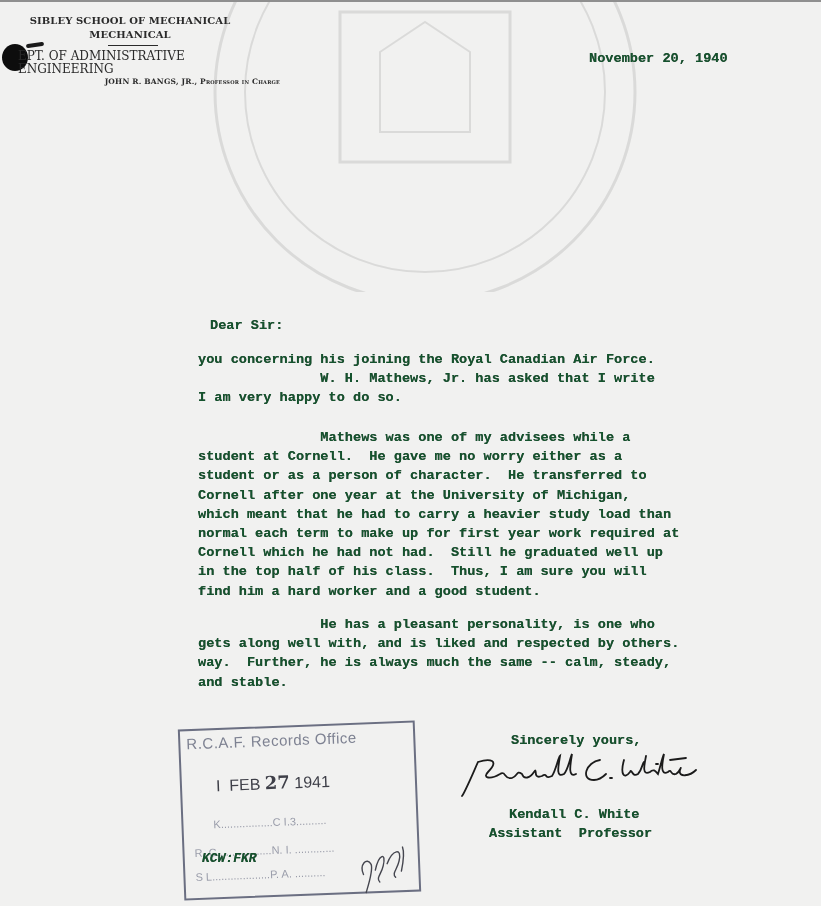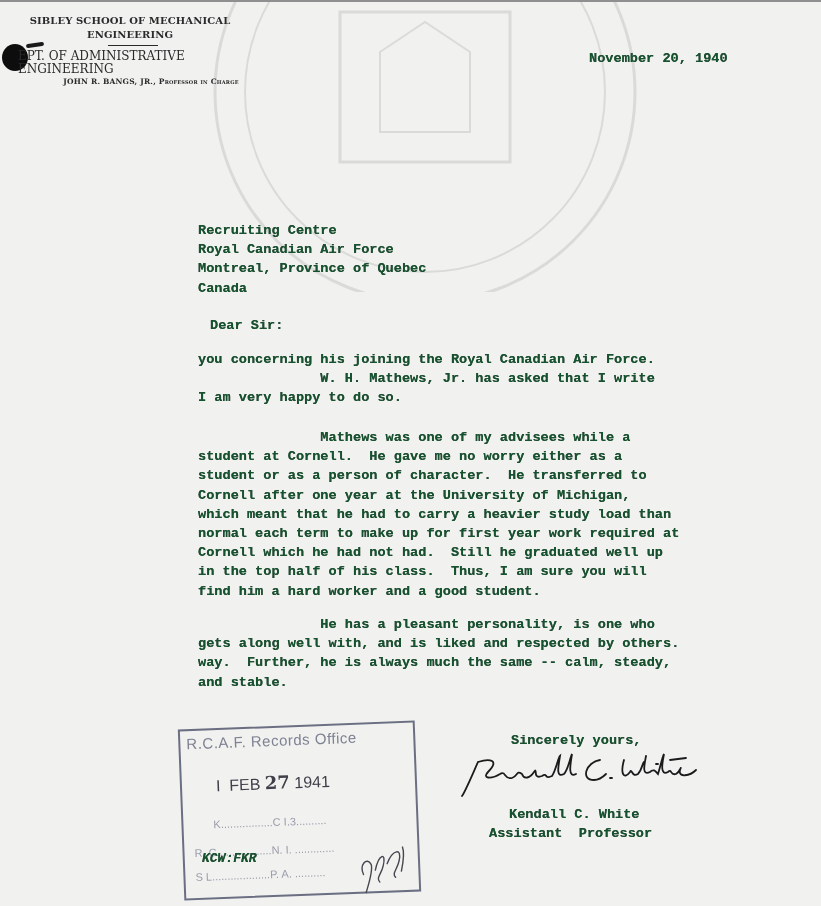"ENGINEERING" div { text: ENGINEERING -> MECHANICAL }
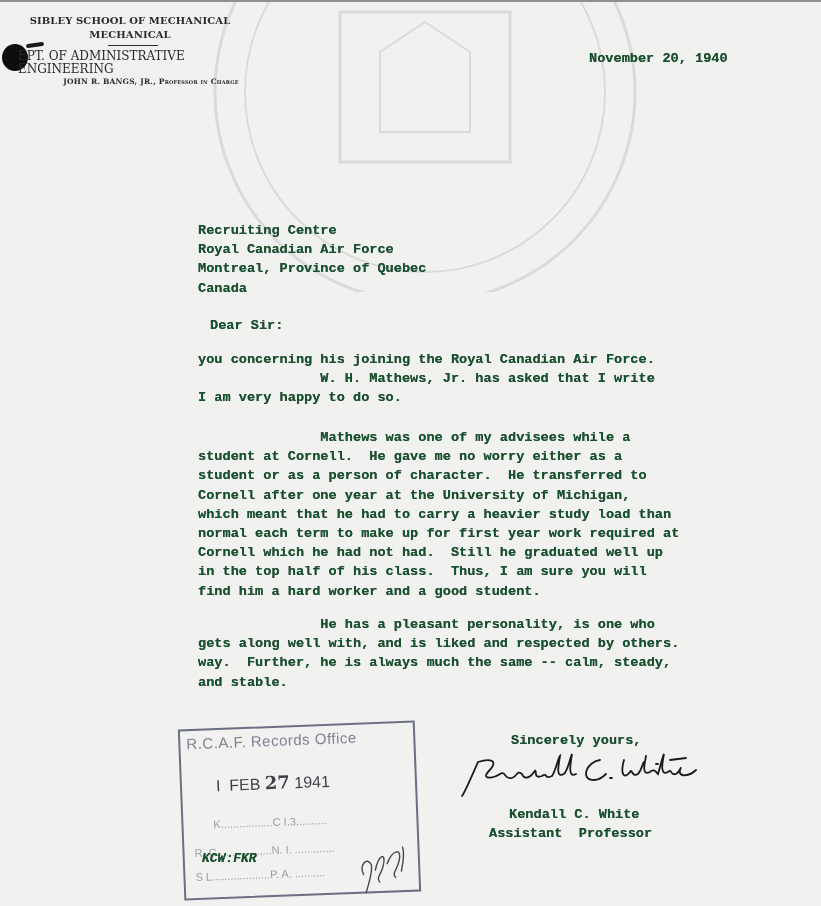"JOHN R. BANGS, JR., Professor" .lh-prof { text-align: center -> right }
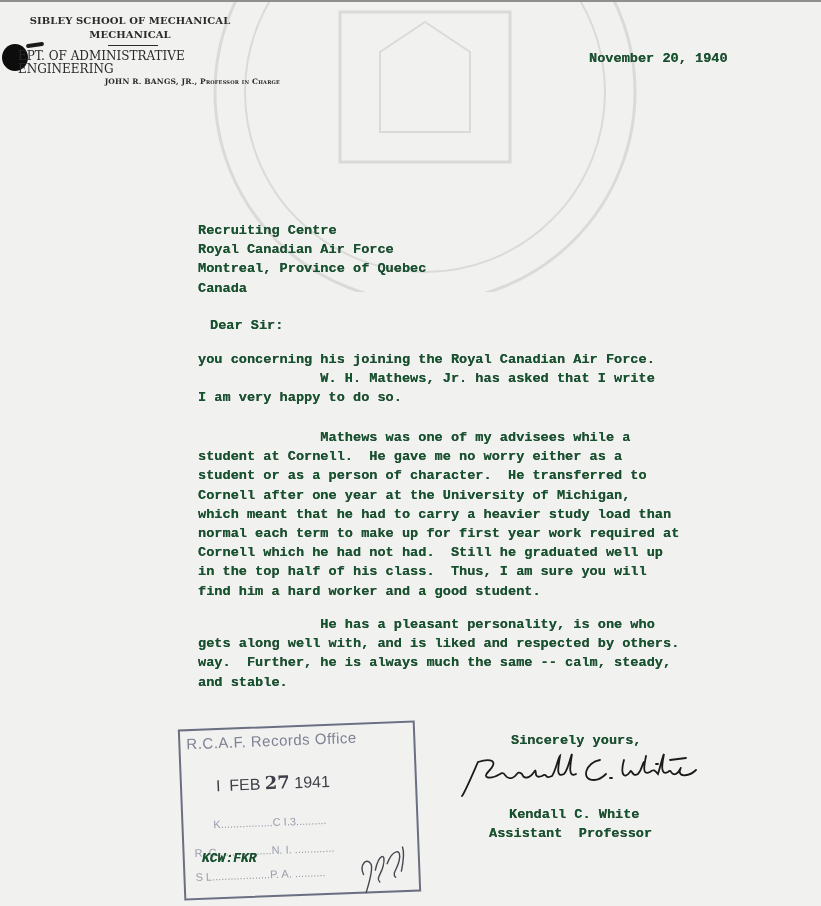"Recruiting Centre" div.typed { html: <div><div>Recruiting Centre</div><div>Royal Canadian Air Force</div><div>Montreal, Province of Quebec</div><div>Canada</div></div> -> none }
